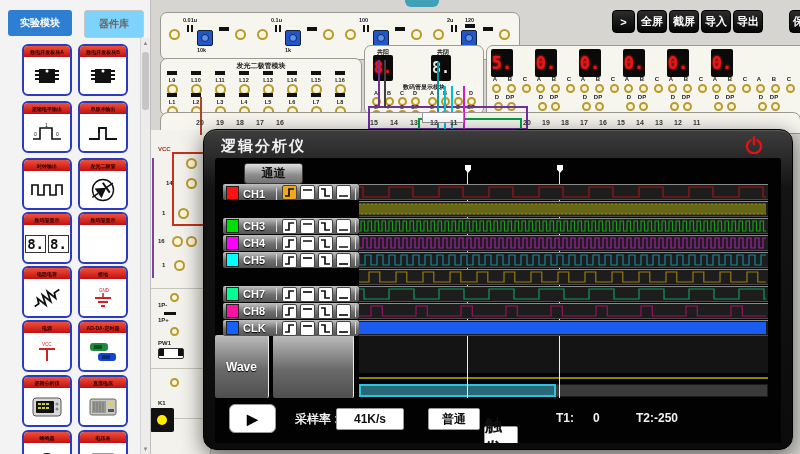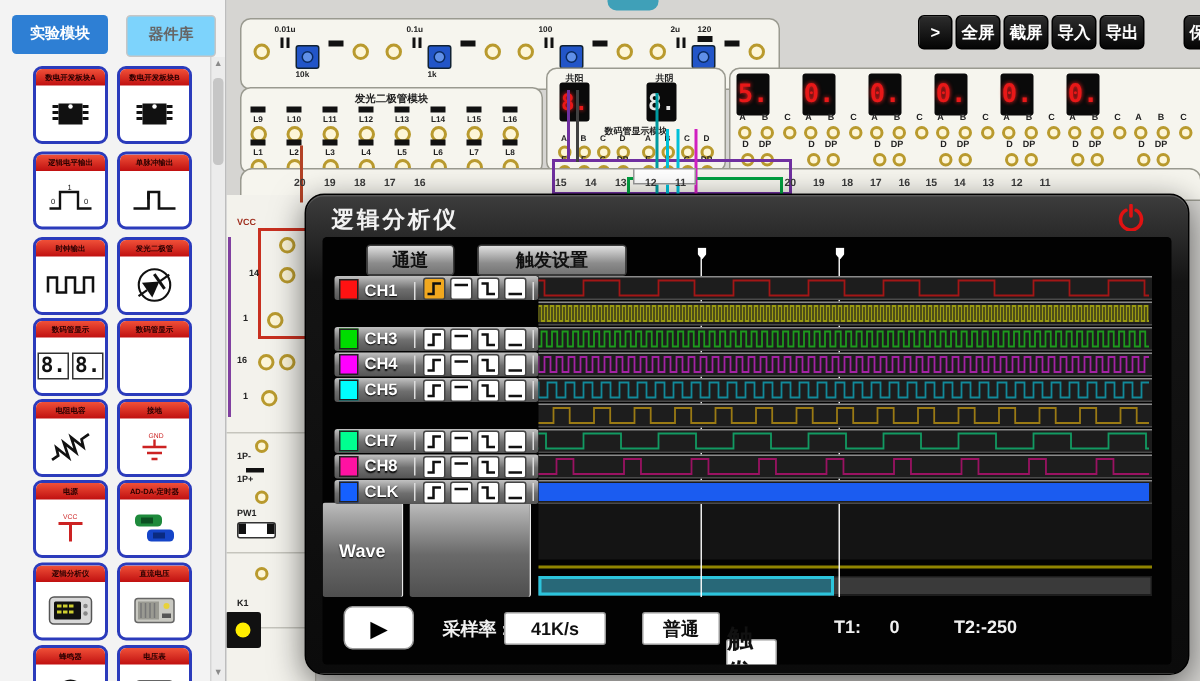"触发设置" div.an-tab { html: <div>触发设置</div> -> none }
